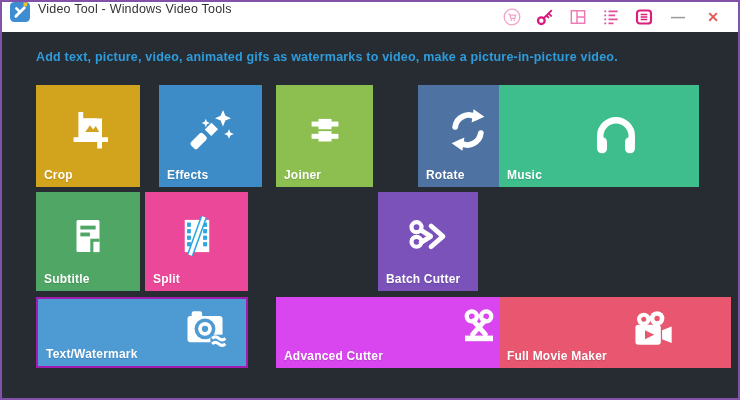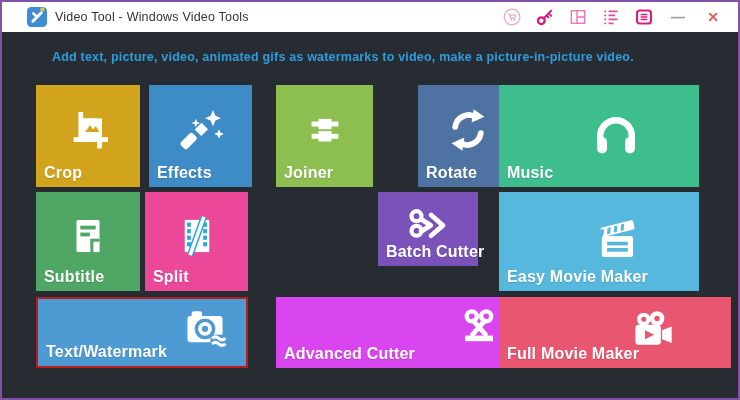"Video Tool - Windows Video" .titlebar { align-items: center -> none; padding-left: 17px -> none }
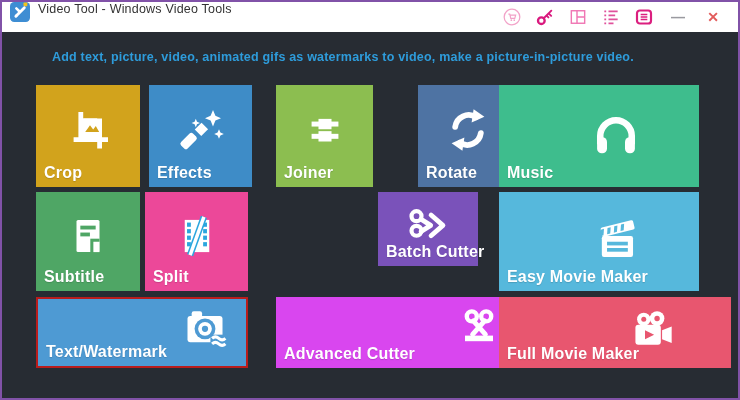"Add text, picture, video, animated" .tagline { margin-left: 16px -> none }
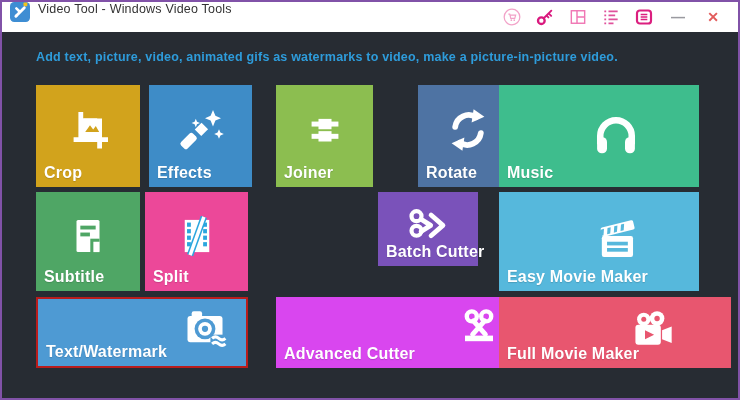"Crop" .tile .label { font-size: 16px -> 12px }
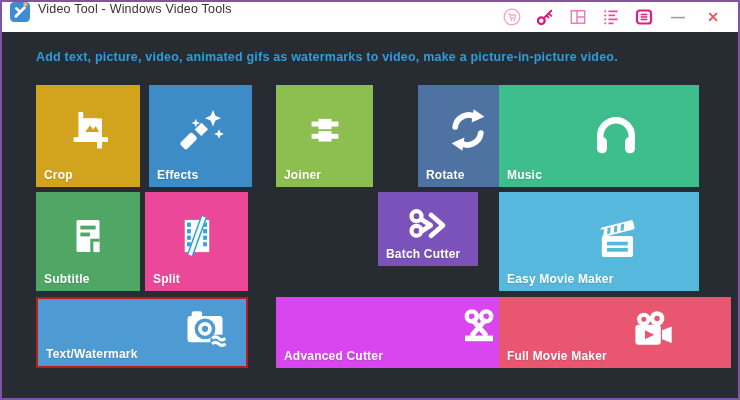"Effects" div.tile { left: 147px -> 157px }
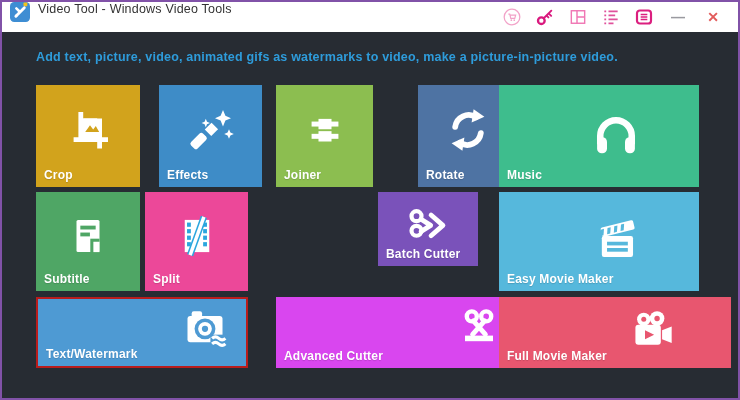"Batch Cutter" div.tile { height: 74px -> 99px }
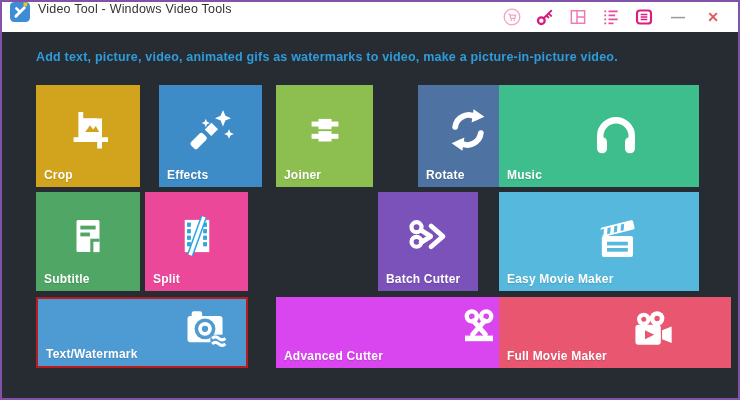"Easy Movie Maker" div.tile { html: <div> <span> <svg> <g> <rect></rect> <g> <rect></rect> <rect></rect> <rect></rect> <rect></rect> </g> </g> <rect></rect> <rect></rect> <rect></rect> </svg> </span> <span>Easy Movie Maker</span> </div> -> none }
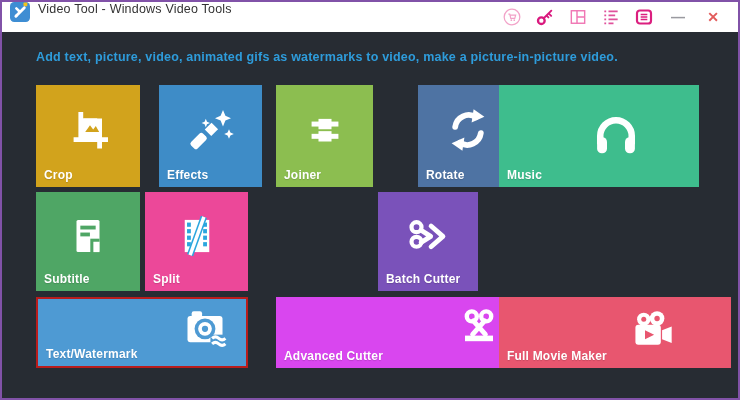"Text/Watermark" .tile.bordered { border: 2px solid #b91c1c -> 2px solid #a21caf }
